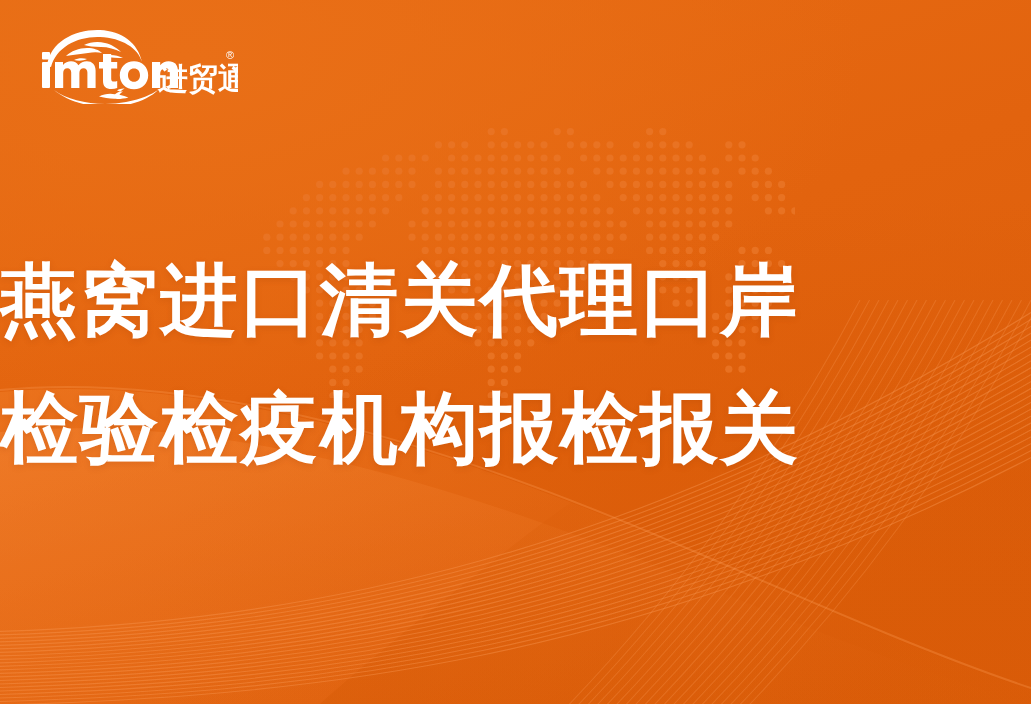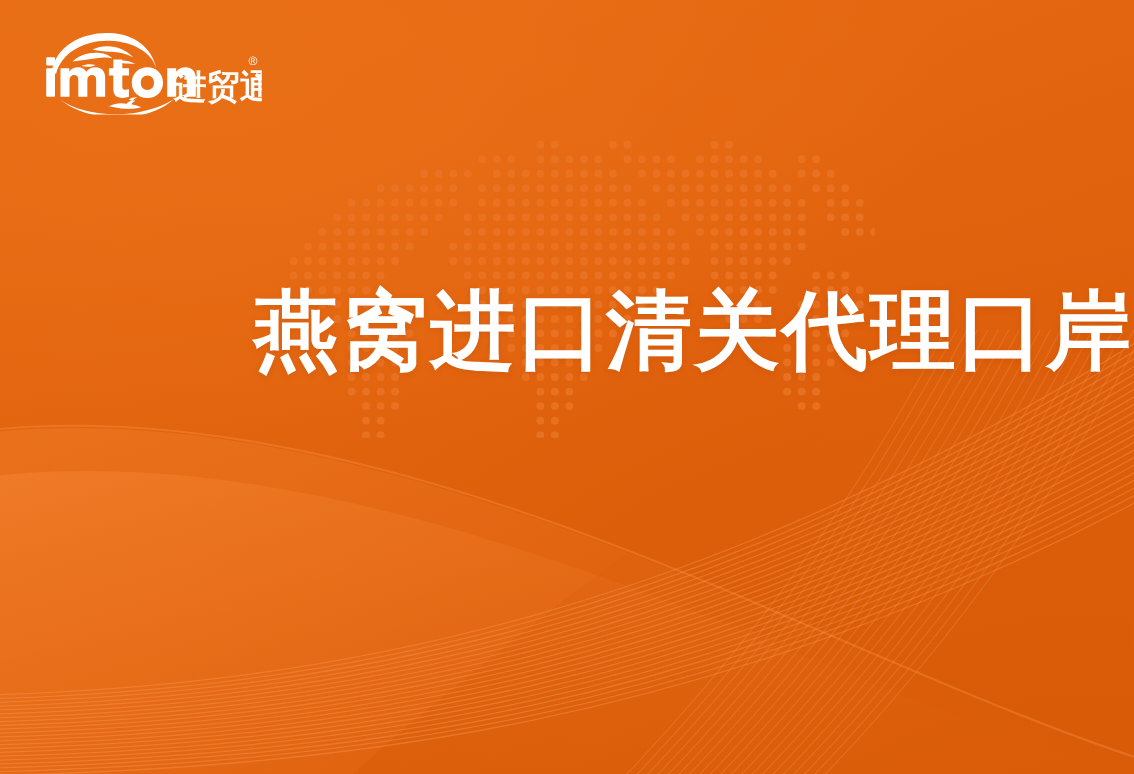"燕窝进口清关代理口岸" .headline { text-align: right -> left }
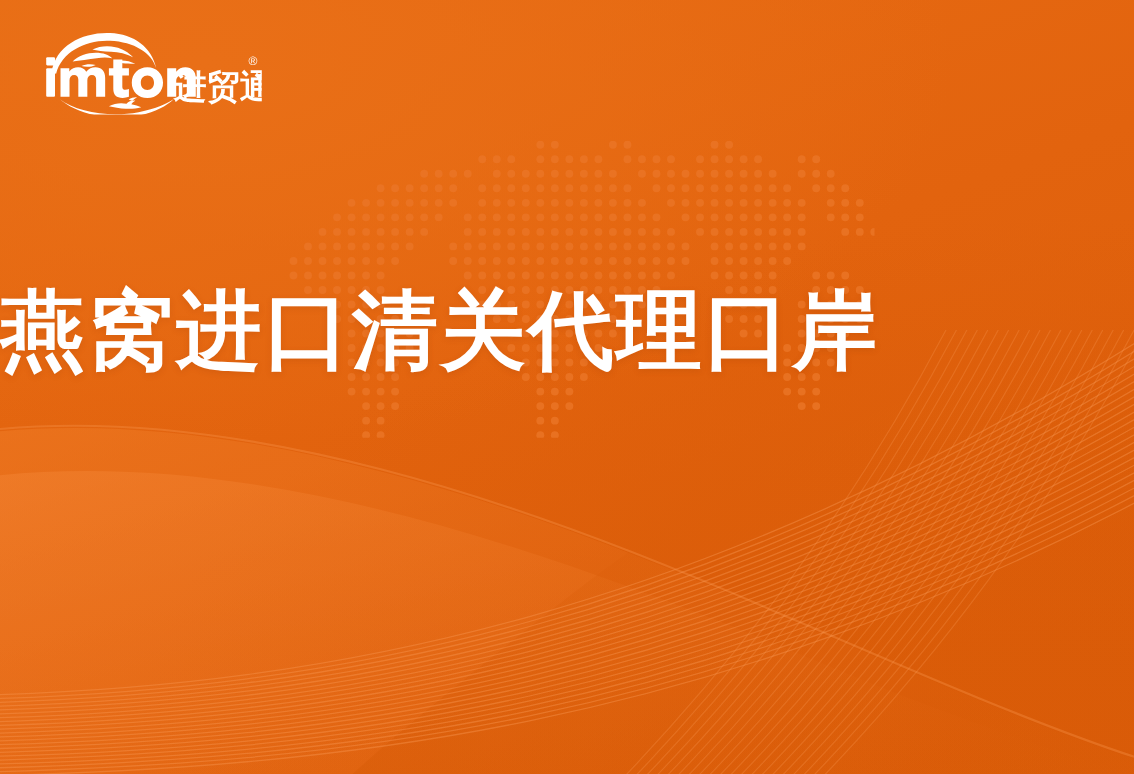"检验检疫机构报检报关" span.line { html: none -> <span>检验检疫机构报检报关</span> }
